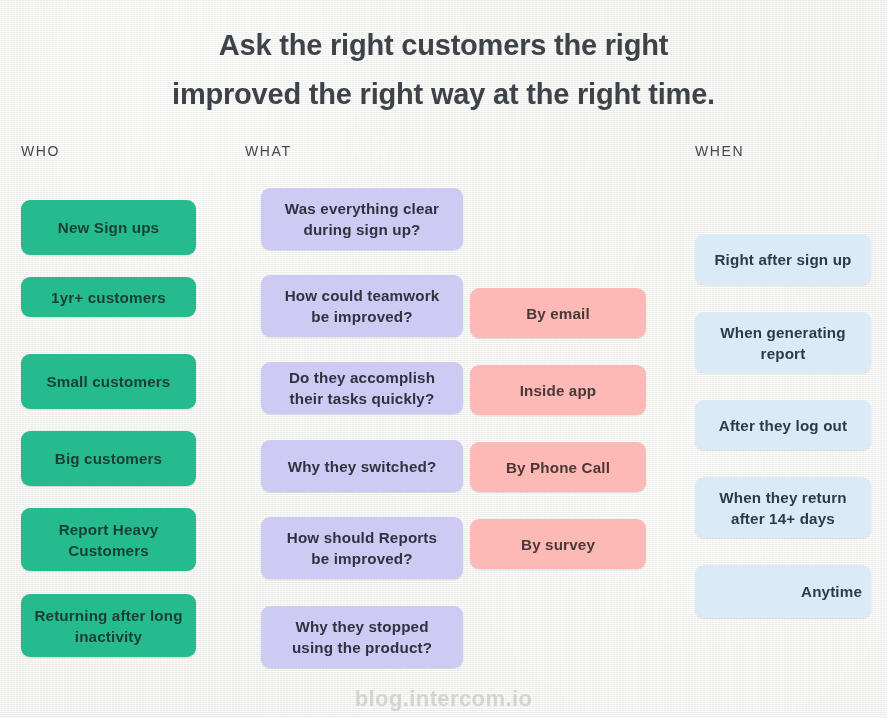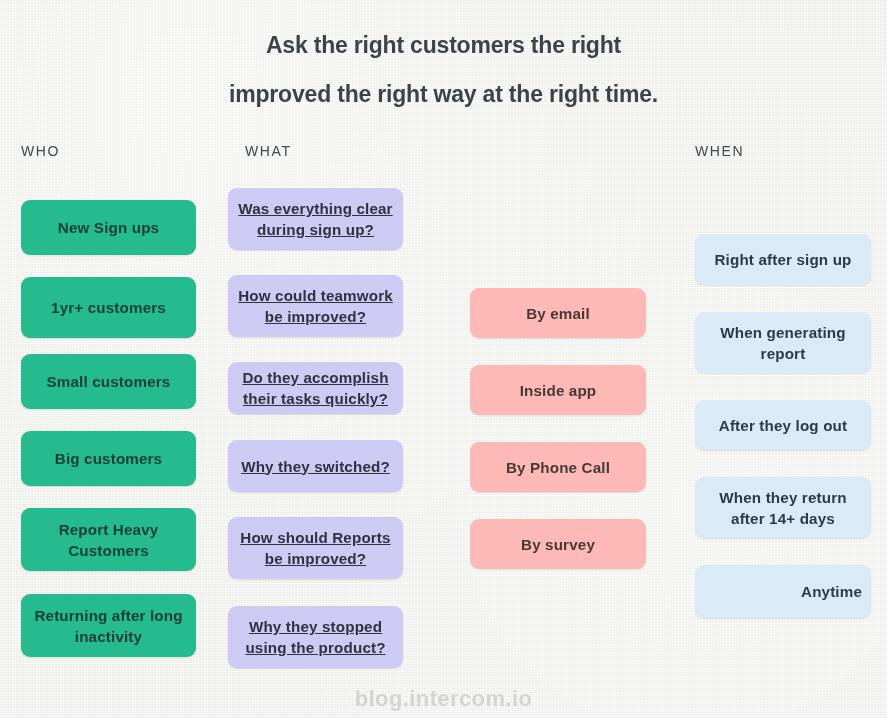"Ask the right customers the" .title { font-size: 23px -> 29px }
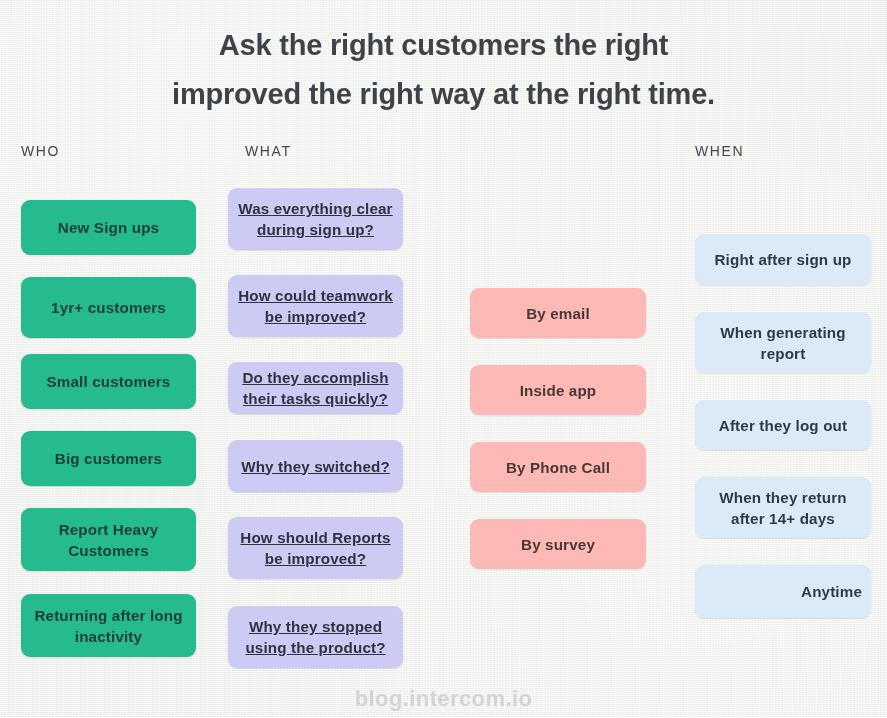"Was everything clear" .card.what { left: 228px -> 261px; text-decoration: underline -> none; width: 175px -> 202px }
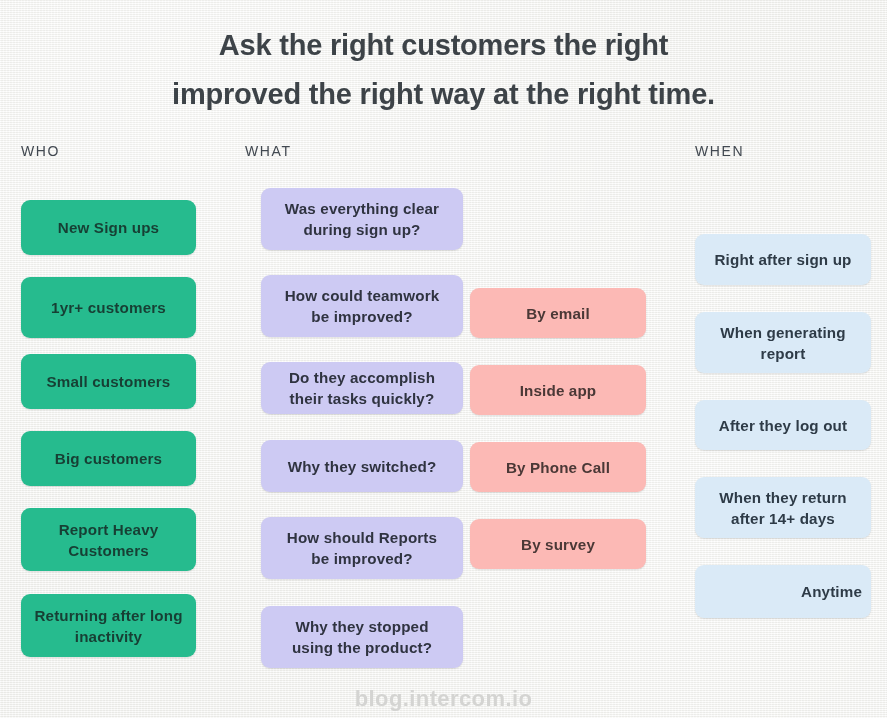"1yr+ customers" div.card { height: 61px -> 40px }
